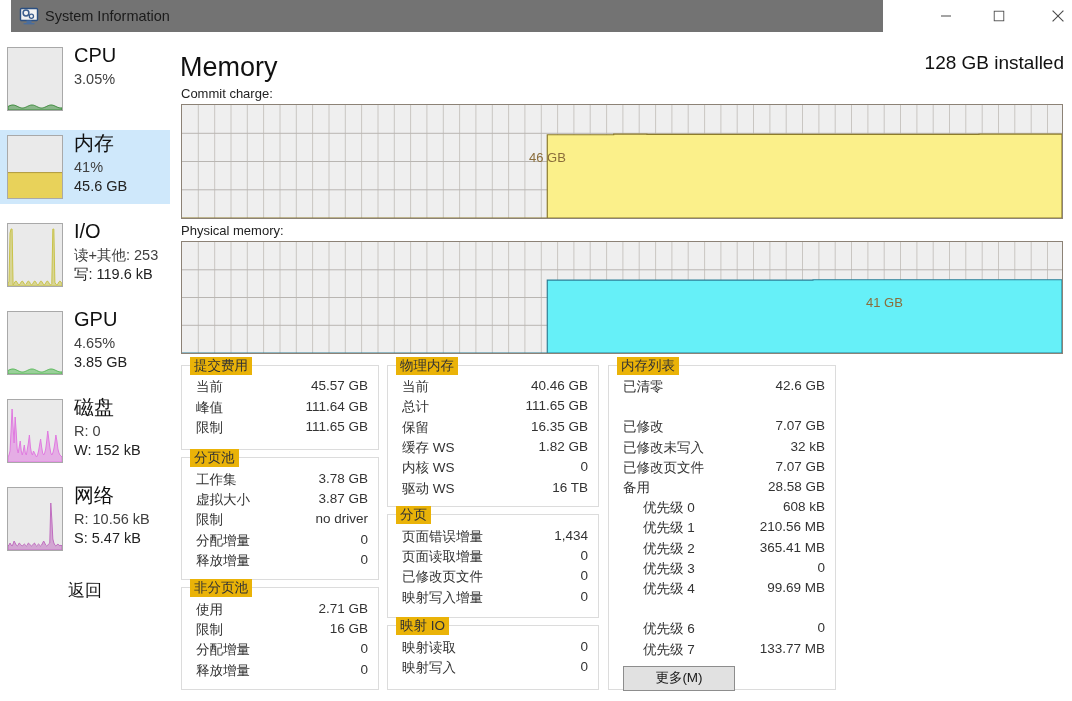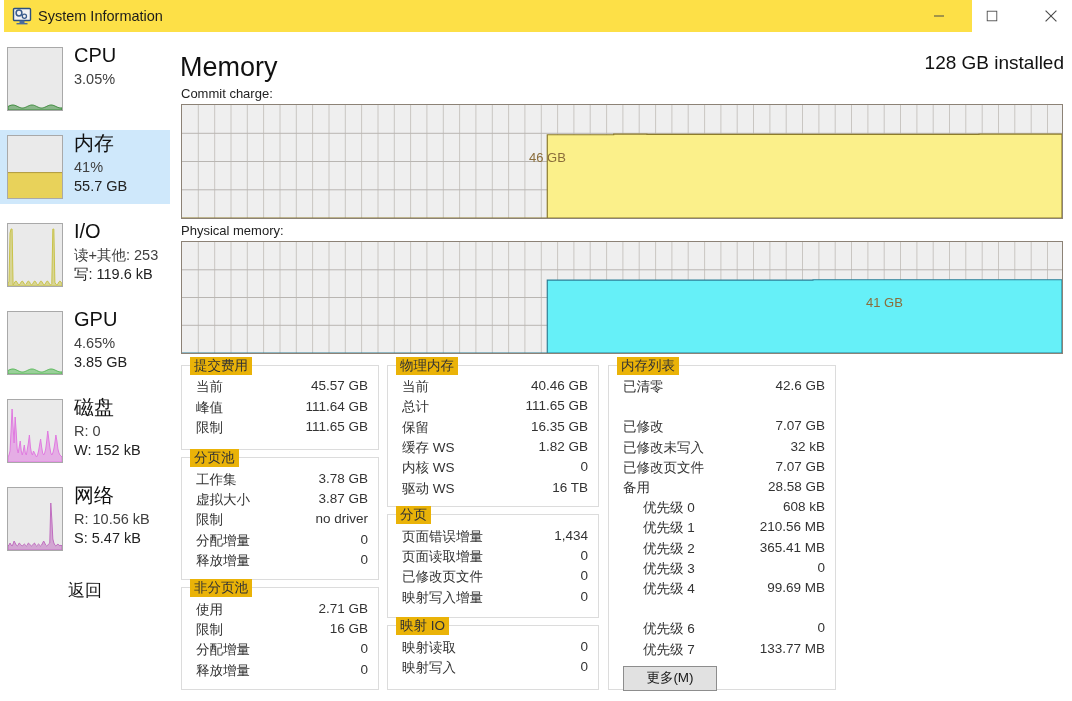"System Information" .titlebar { background: #fde047 -> #737373; left: 4px -> 11px; width: 968px -> 872px }
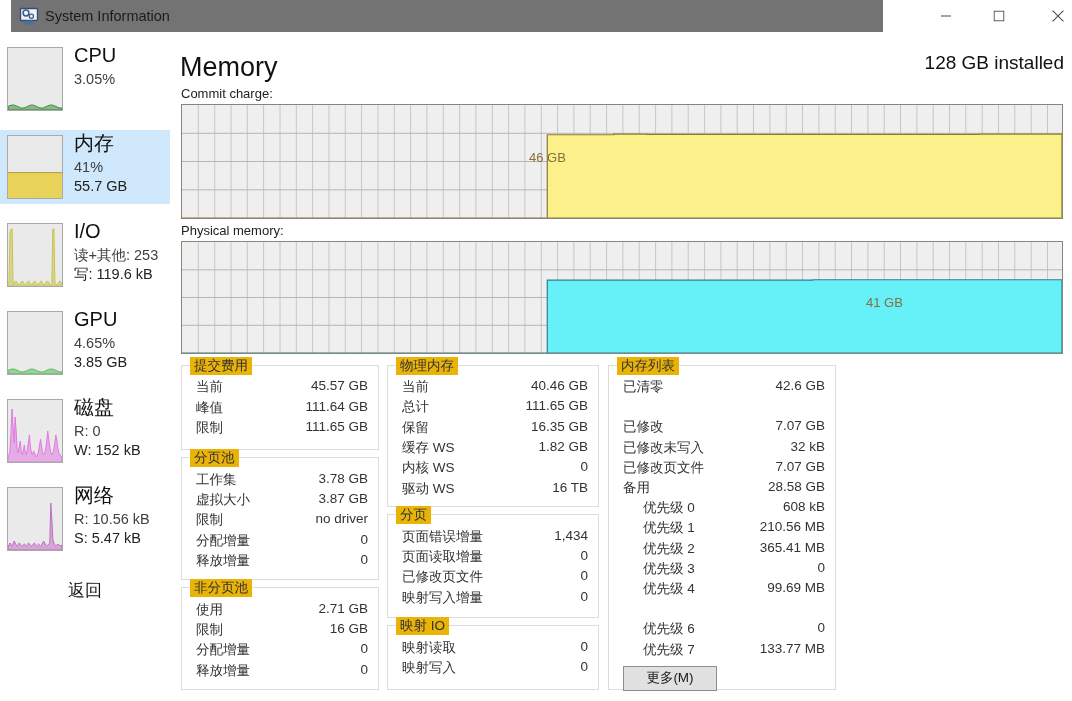"55.7 GB" div.s-l2 { text: 55.7 -> 45.6 }
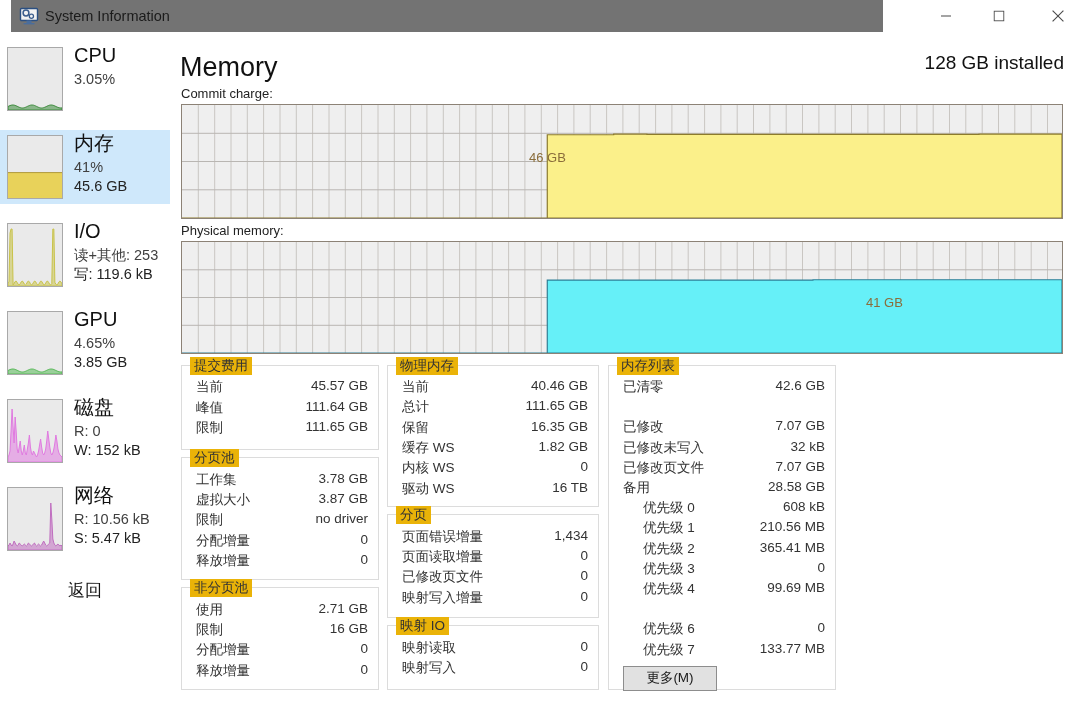"更多(M)" div.morebtn { width: 94px -> 112px }
